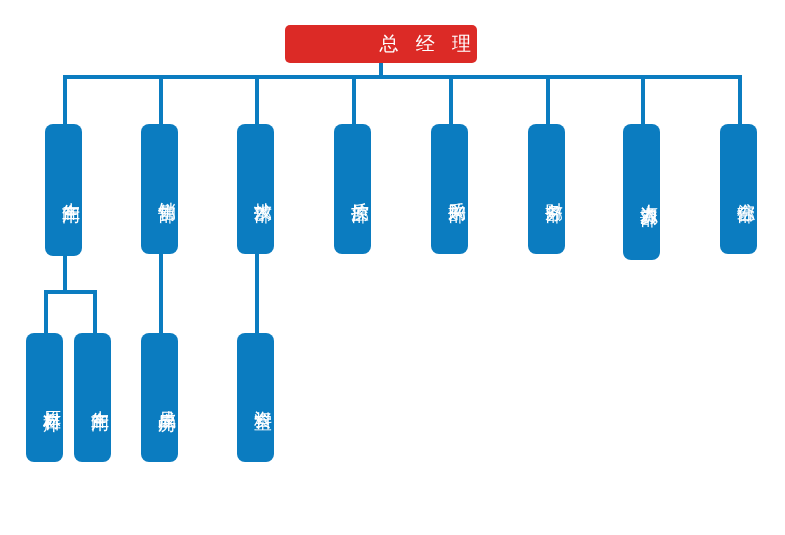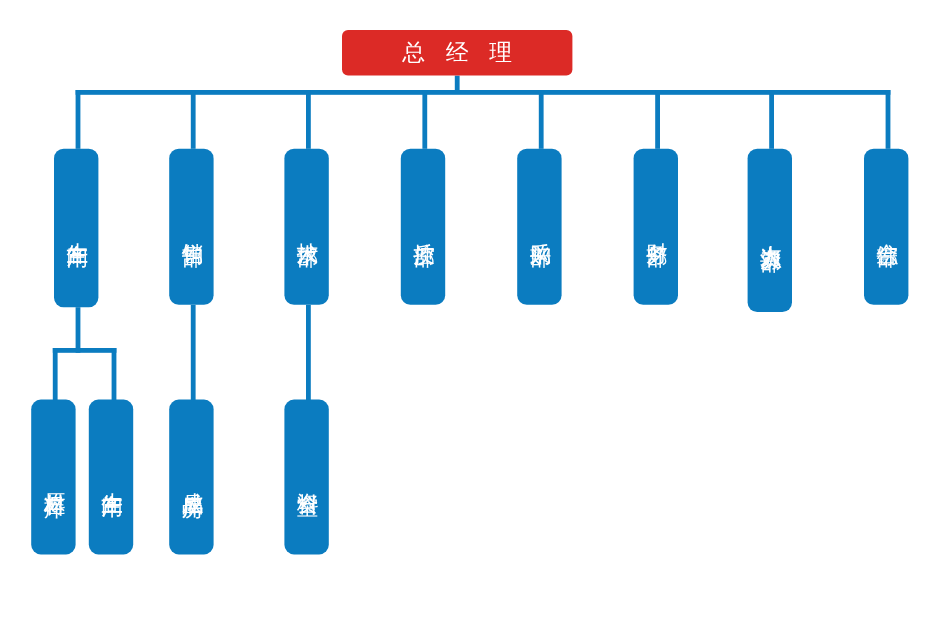"总 经 理" .node { justify-content: center -> flex-end }
